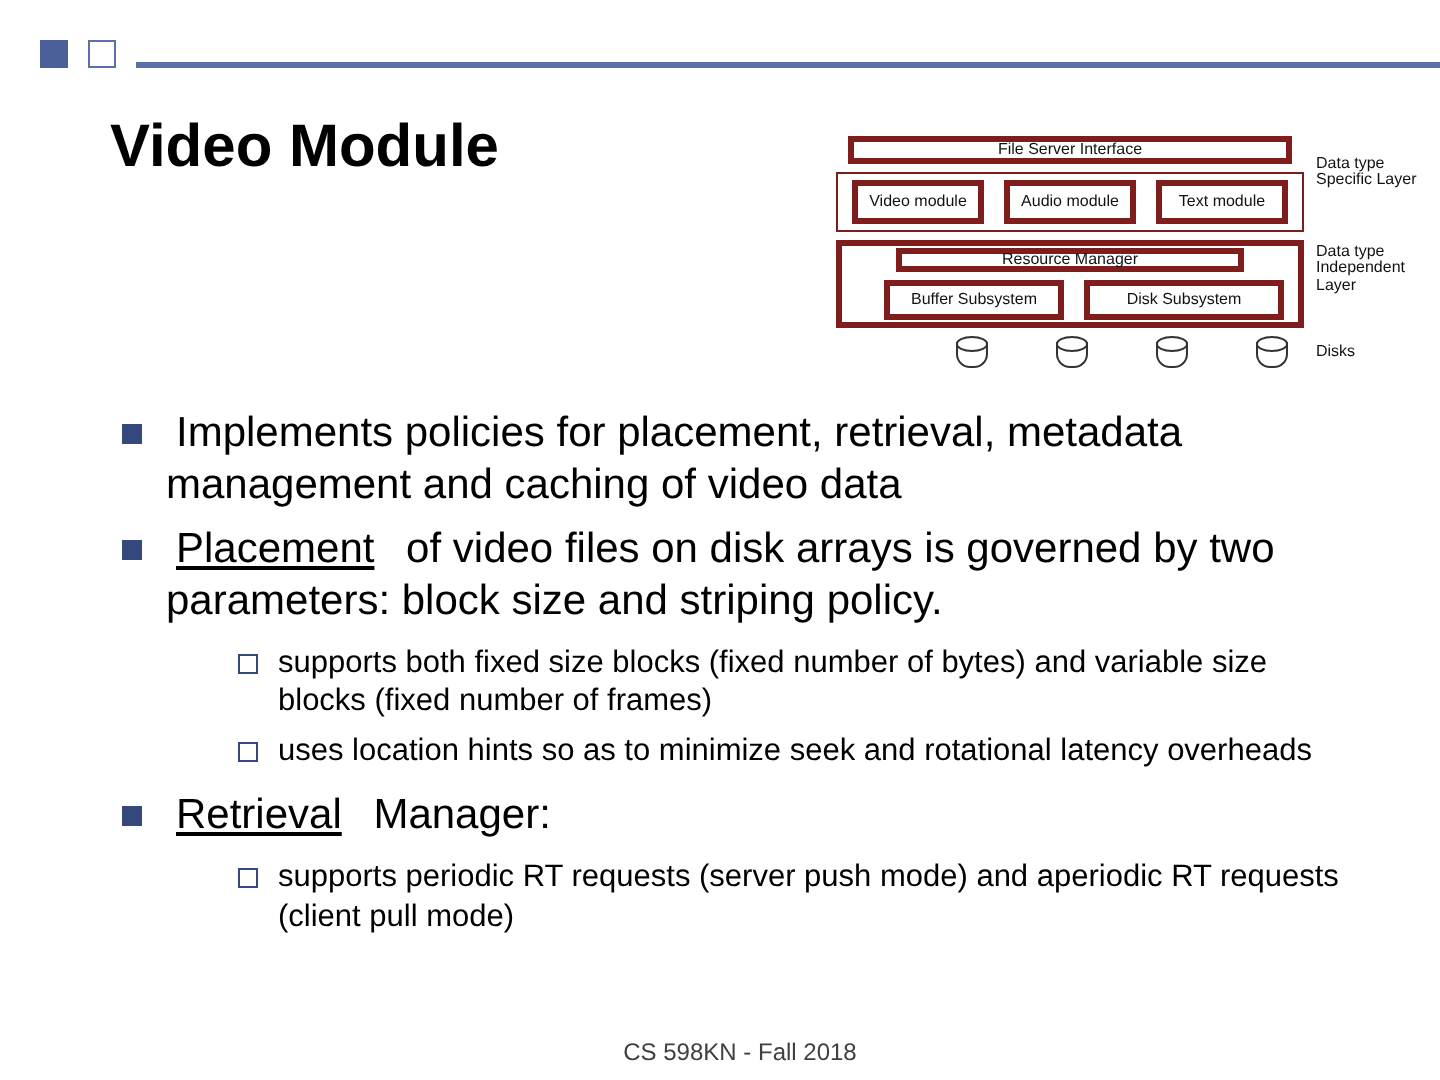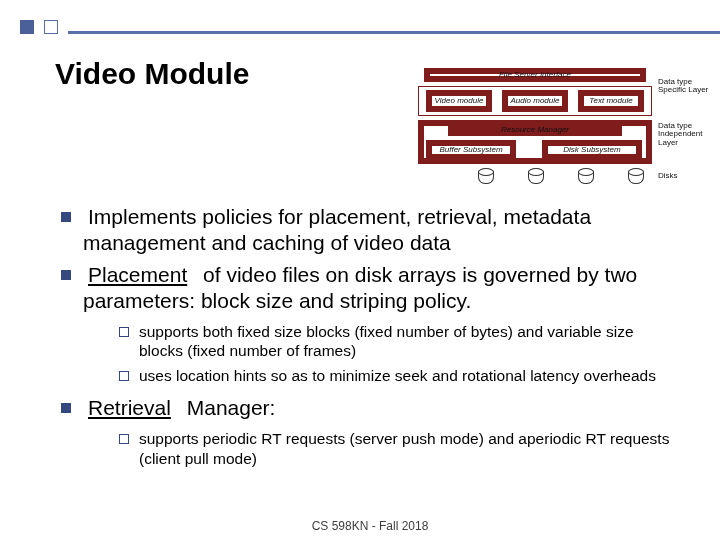"File Server Interface" .dbox { border: 6px solid #7f1d1d -> 3px solid #7f1d1d; font-style: italic -> none }
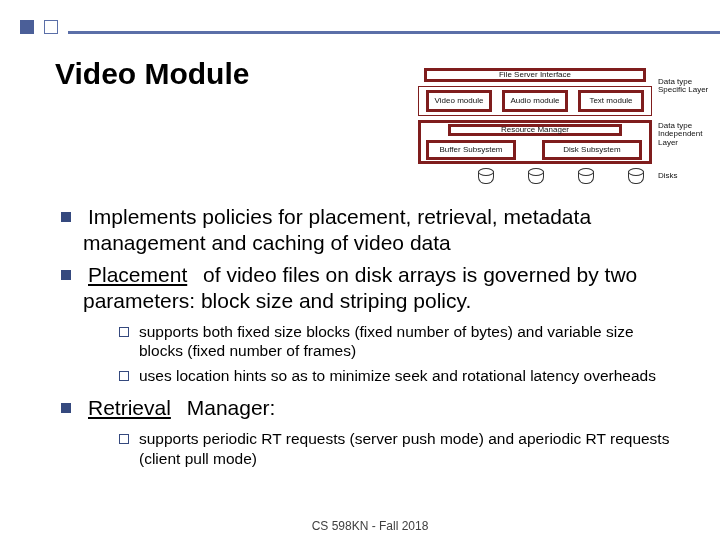"Buffer Subsystem" div.dbox { left: 8px -> 24px }
